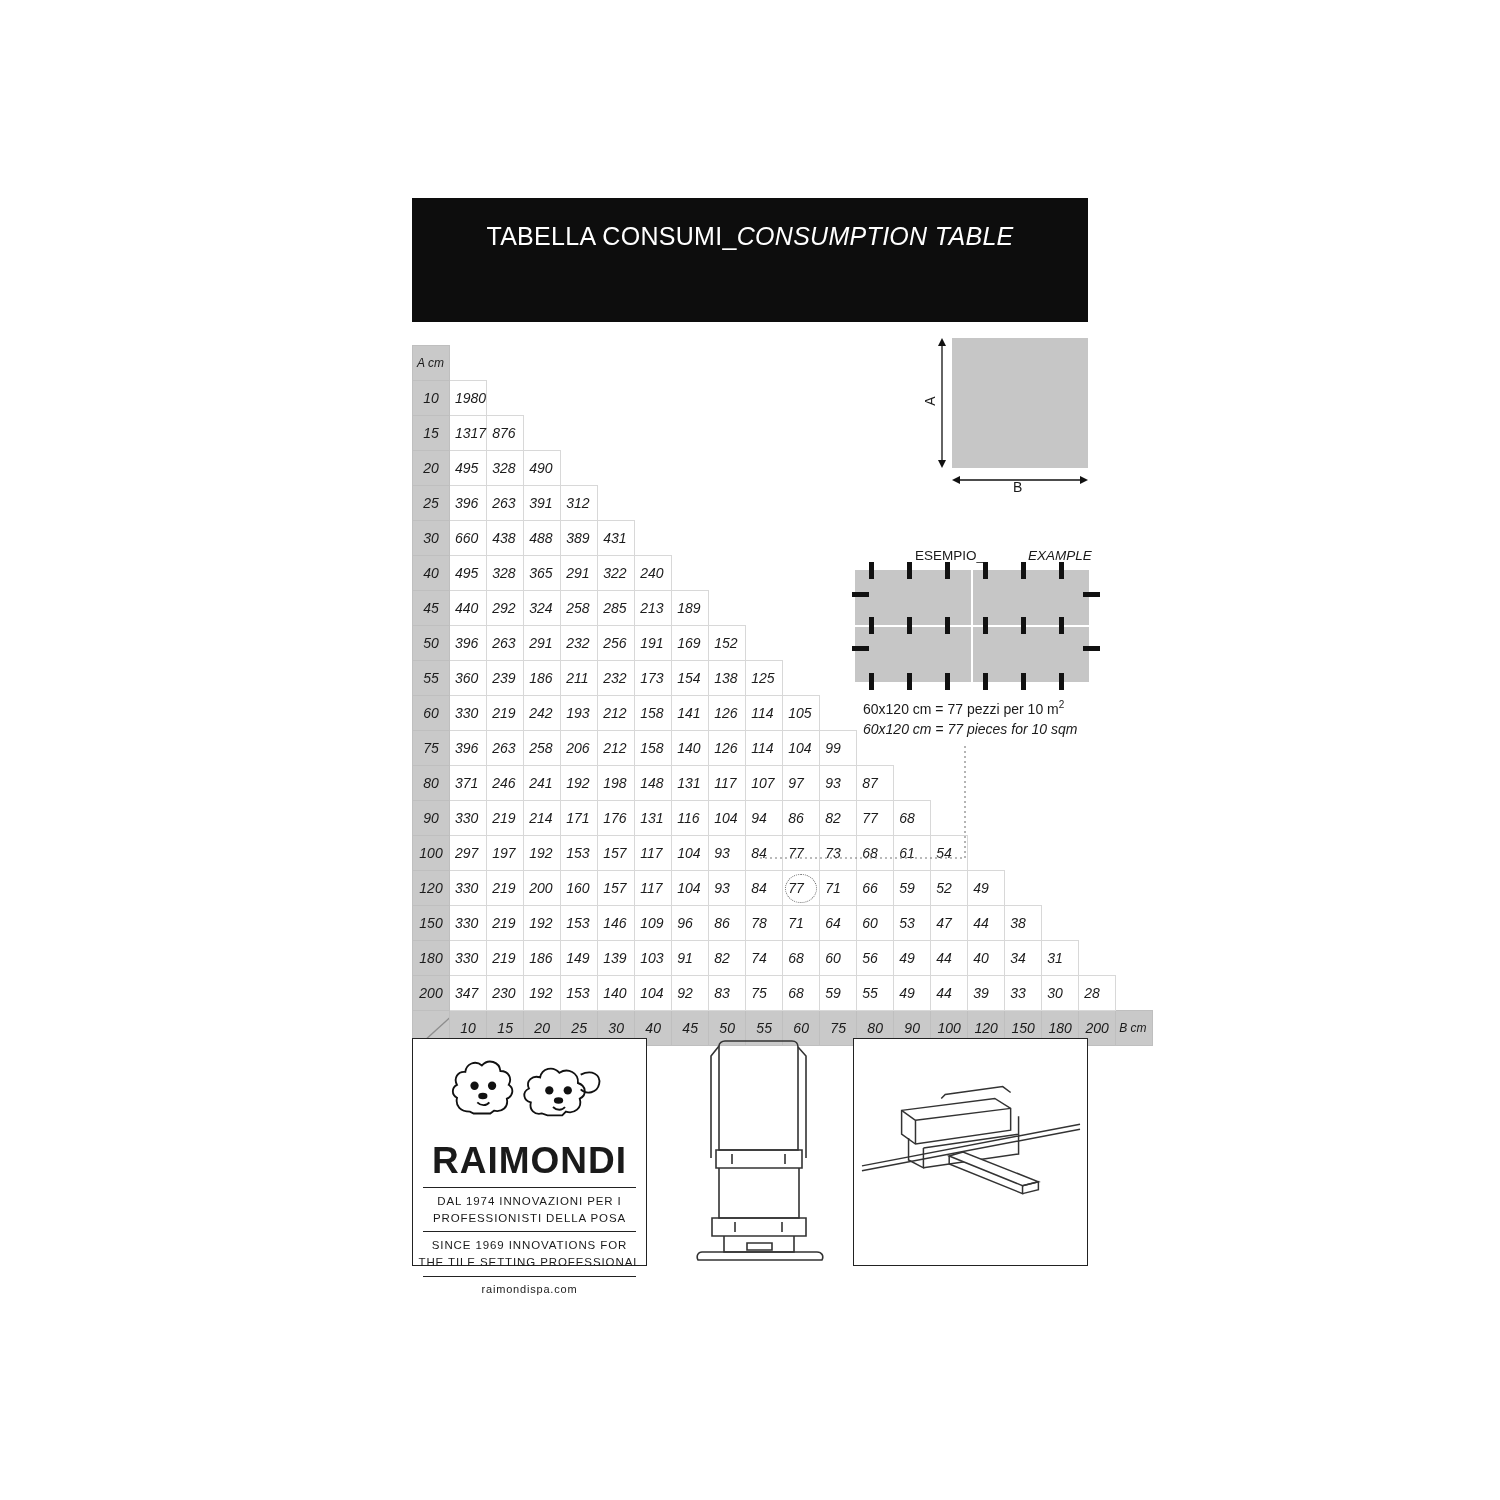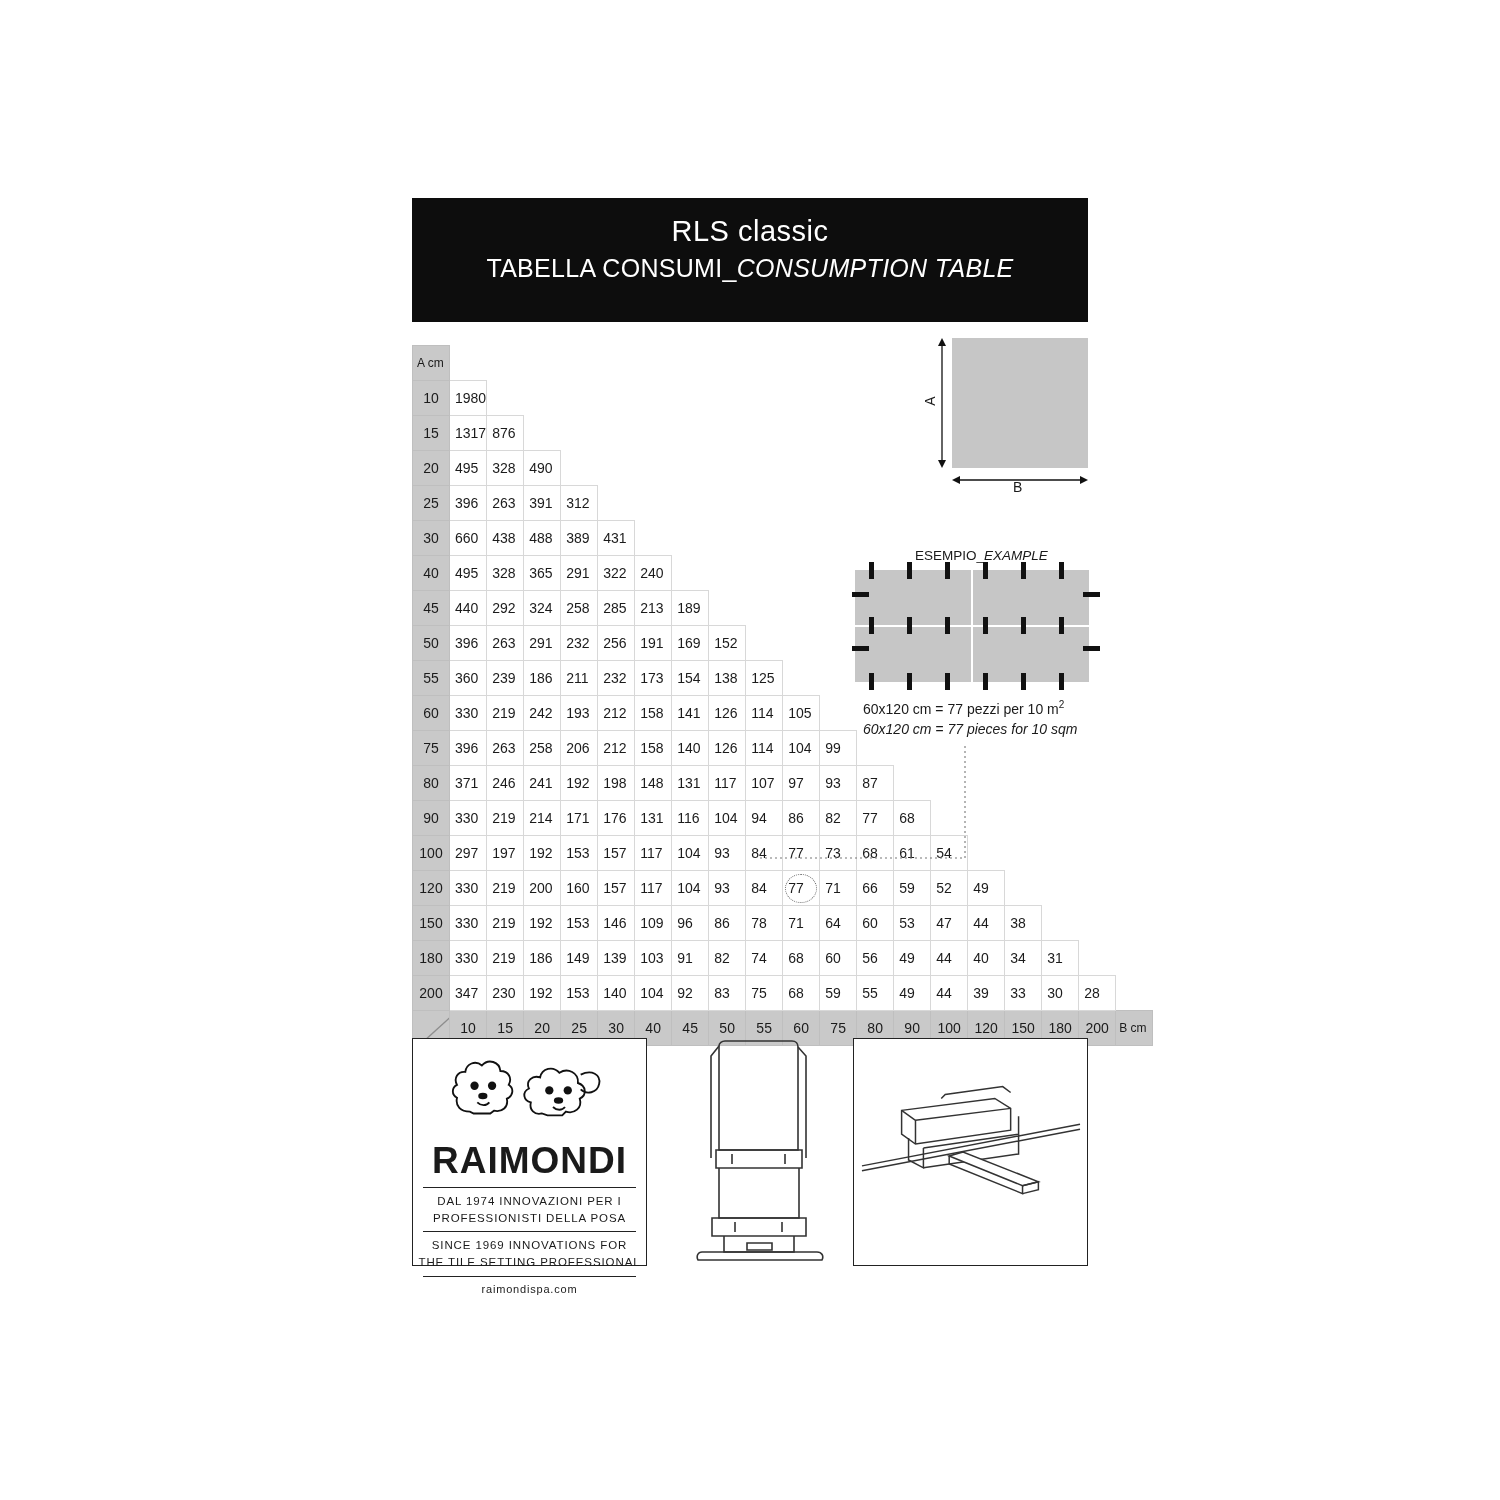"RLS classic" div { html: <div>RLS classic</div> -> none }
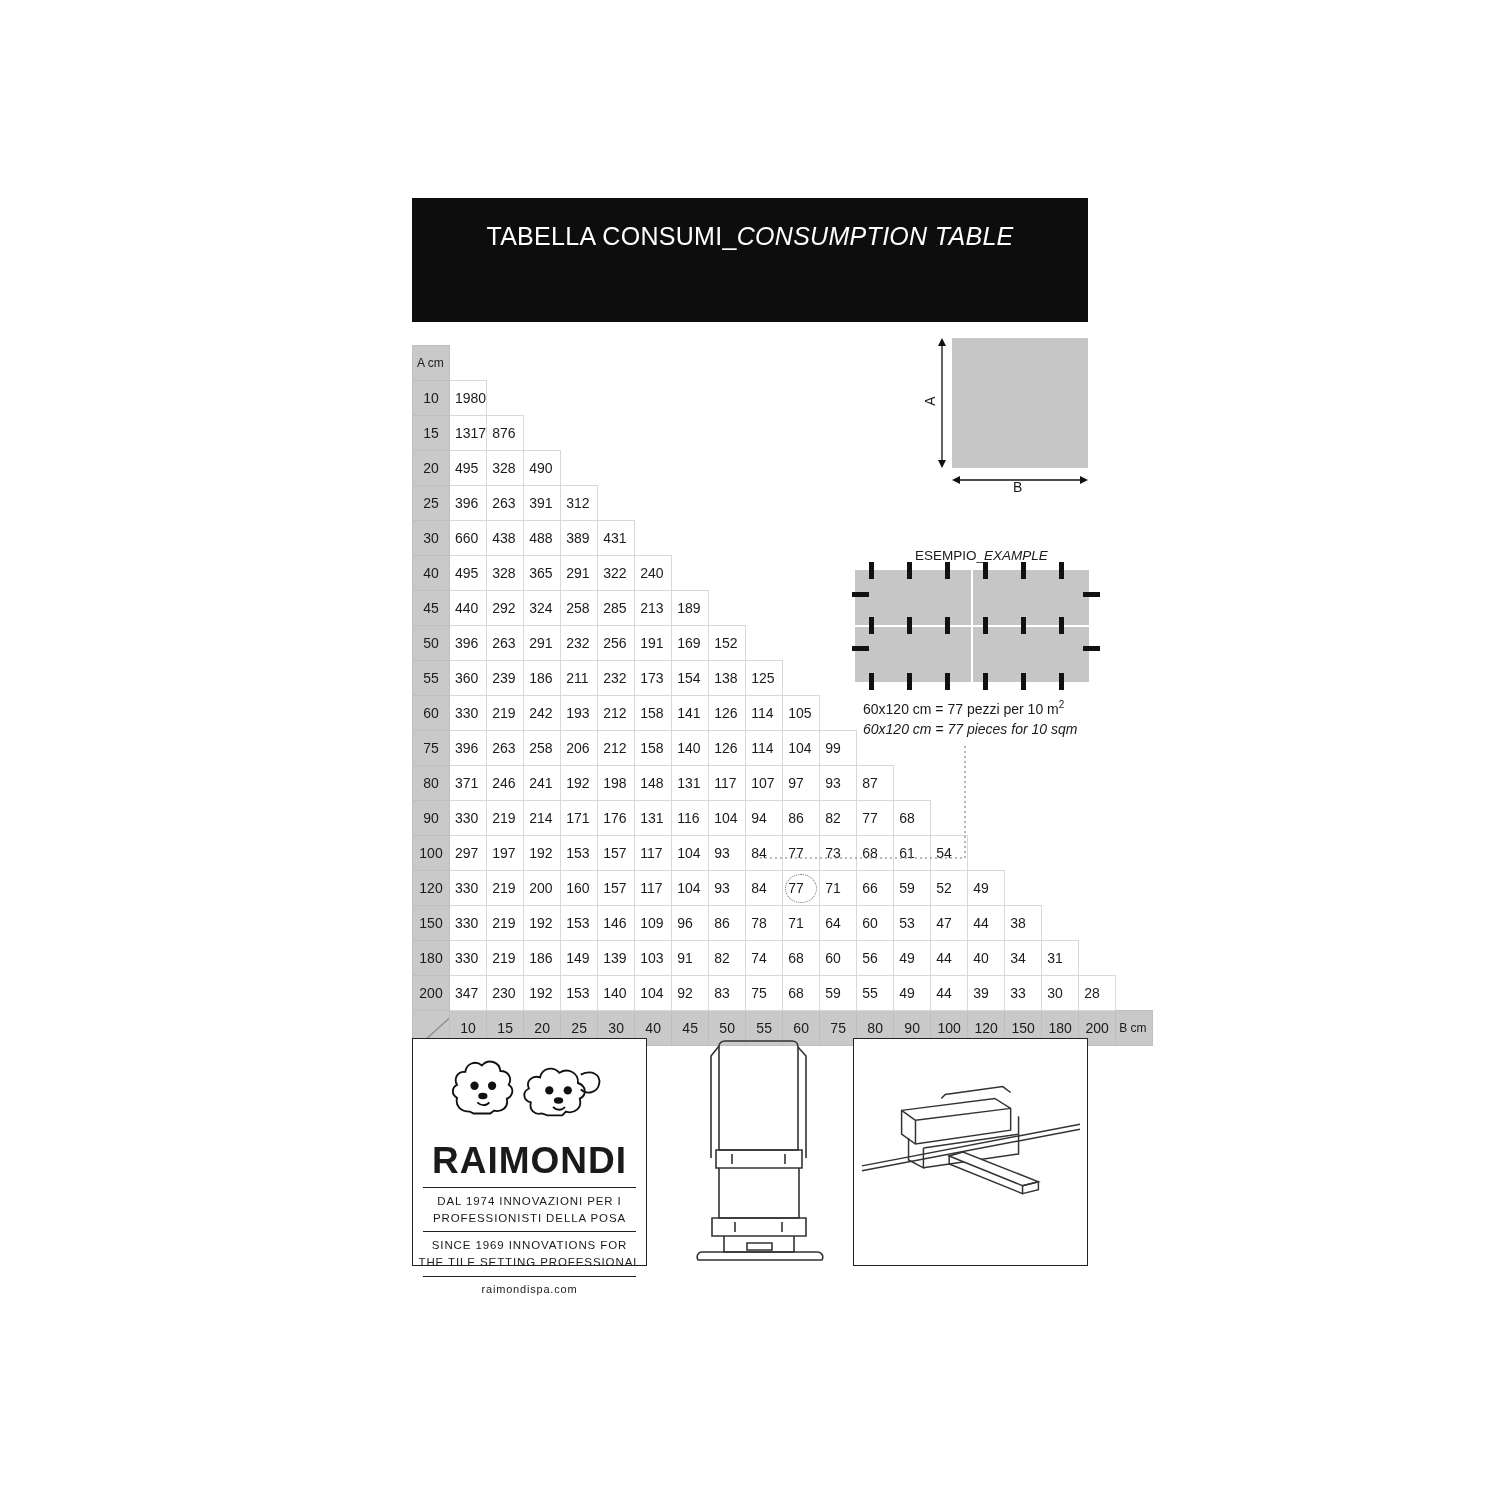"A cm" #consumption-table { font-style: none -> italic }
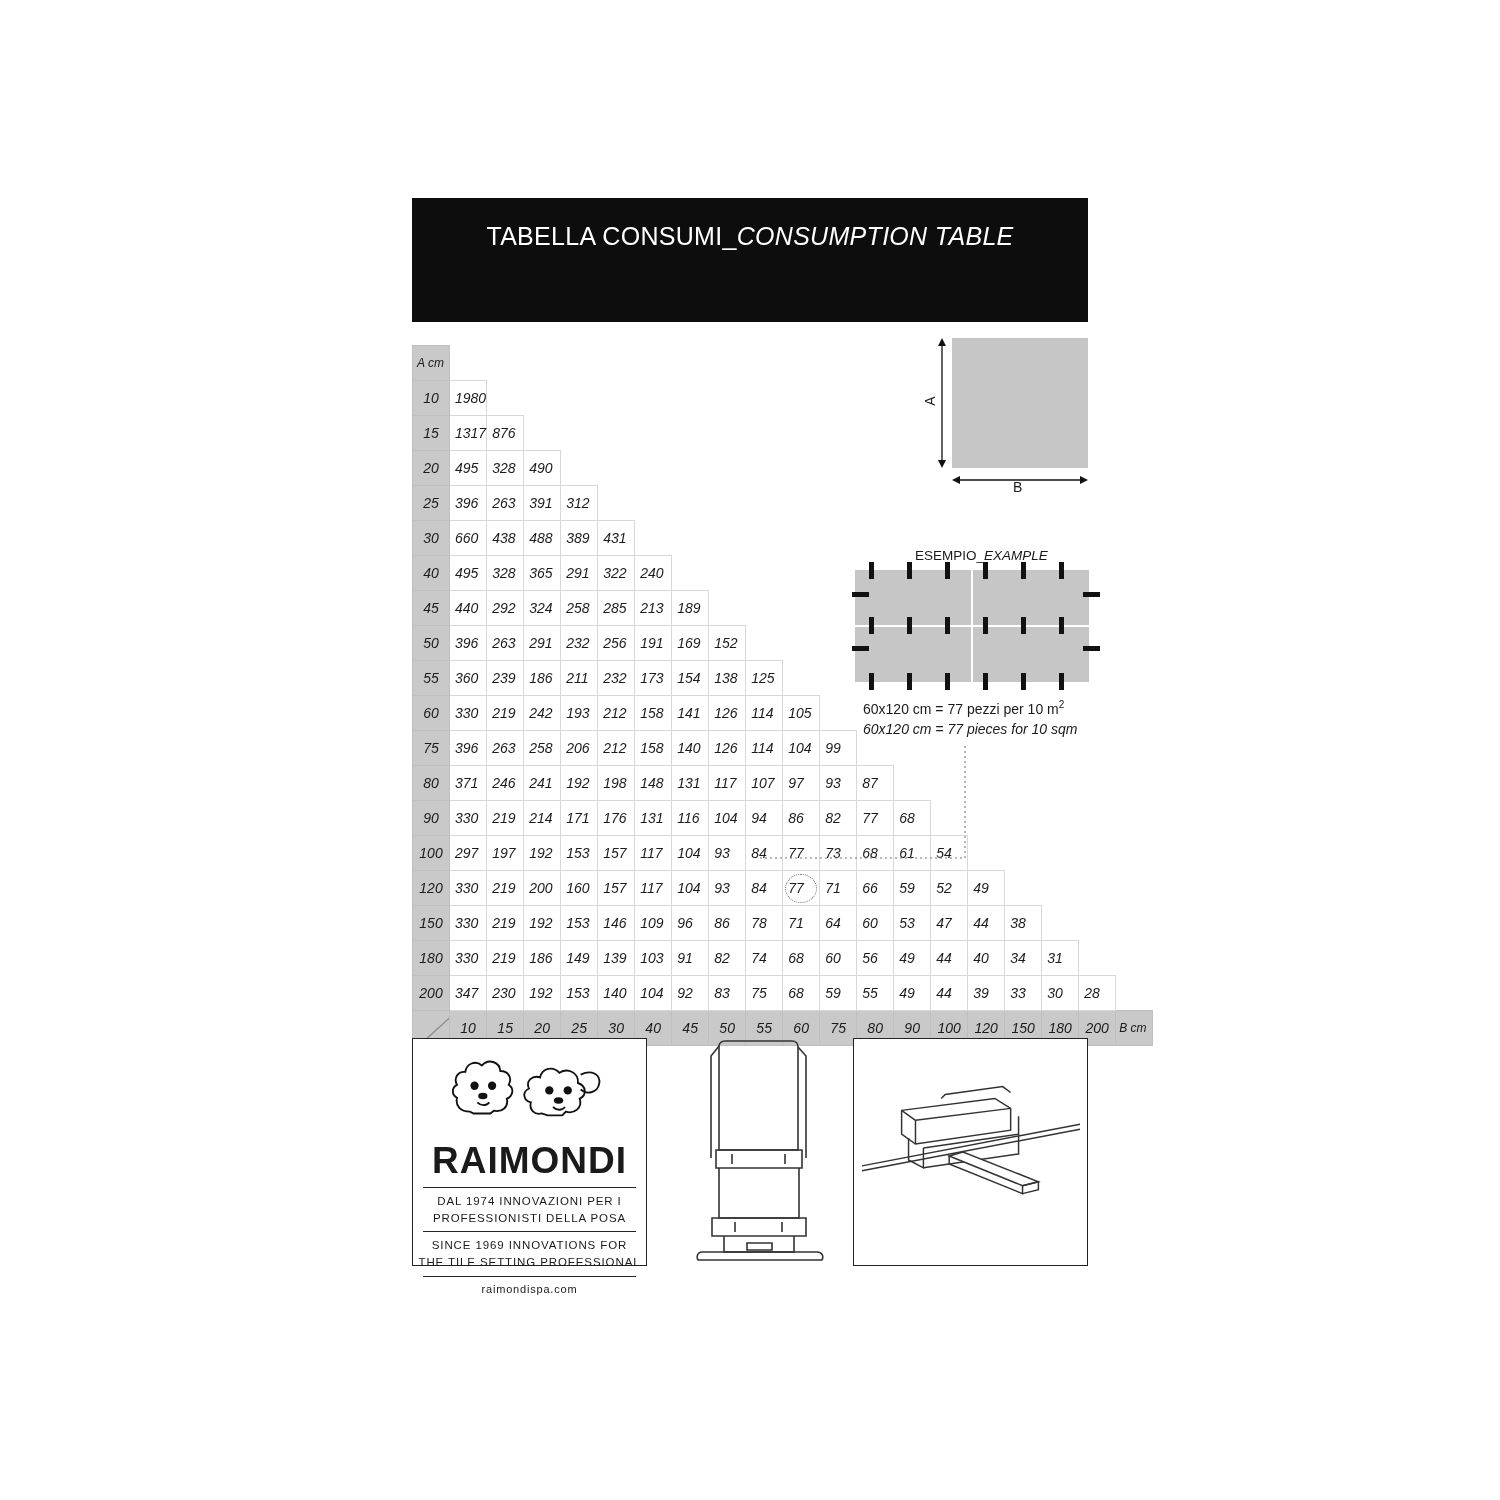"EXAMPLE" #example-caption .ital { margin-left: none -> 44px }
